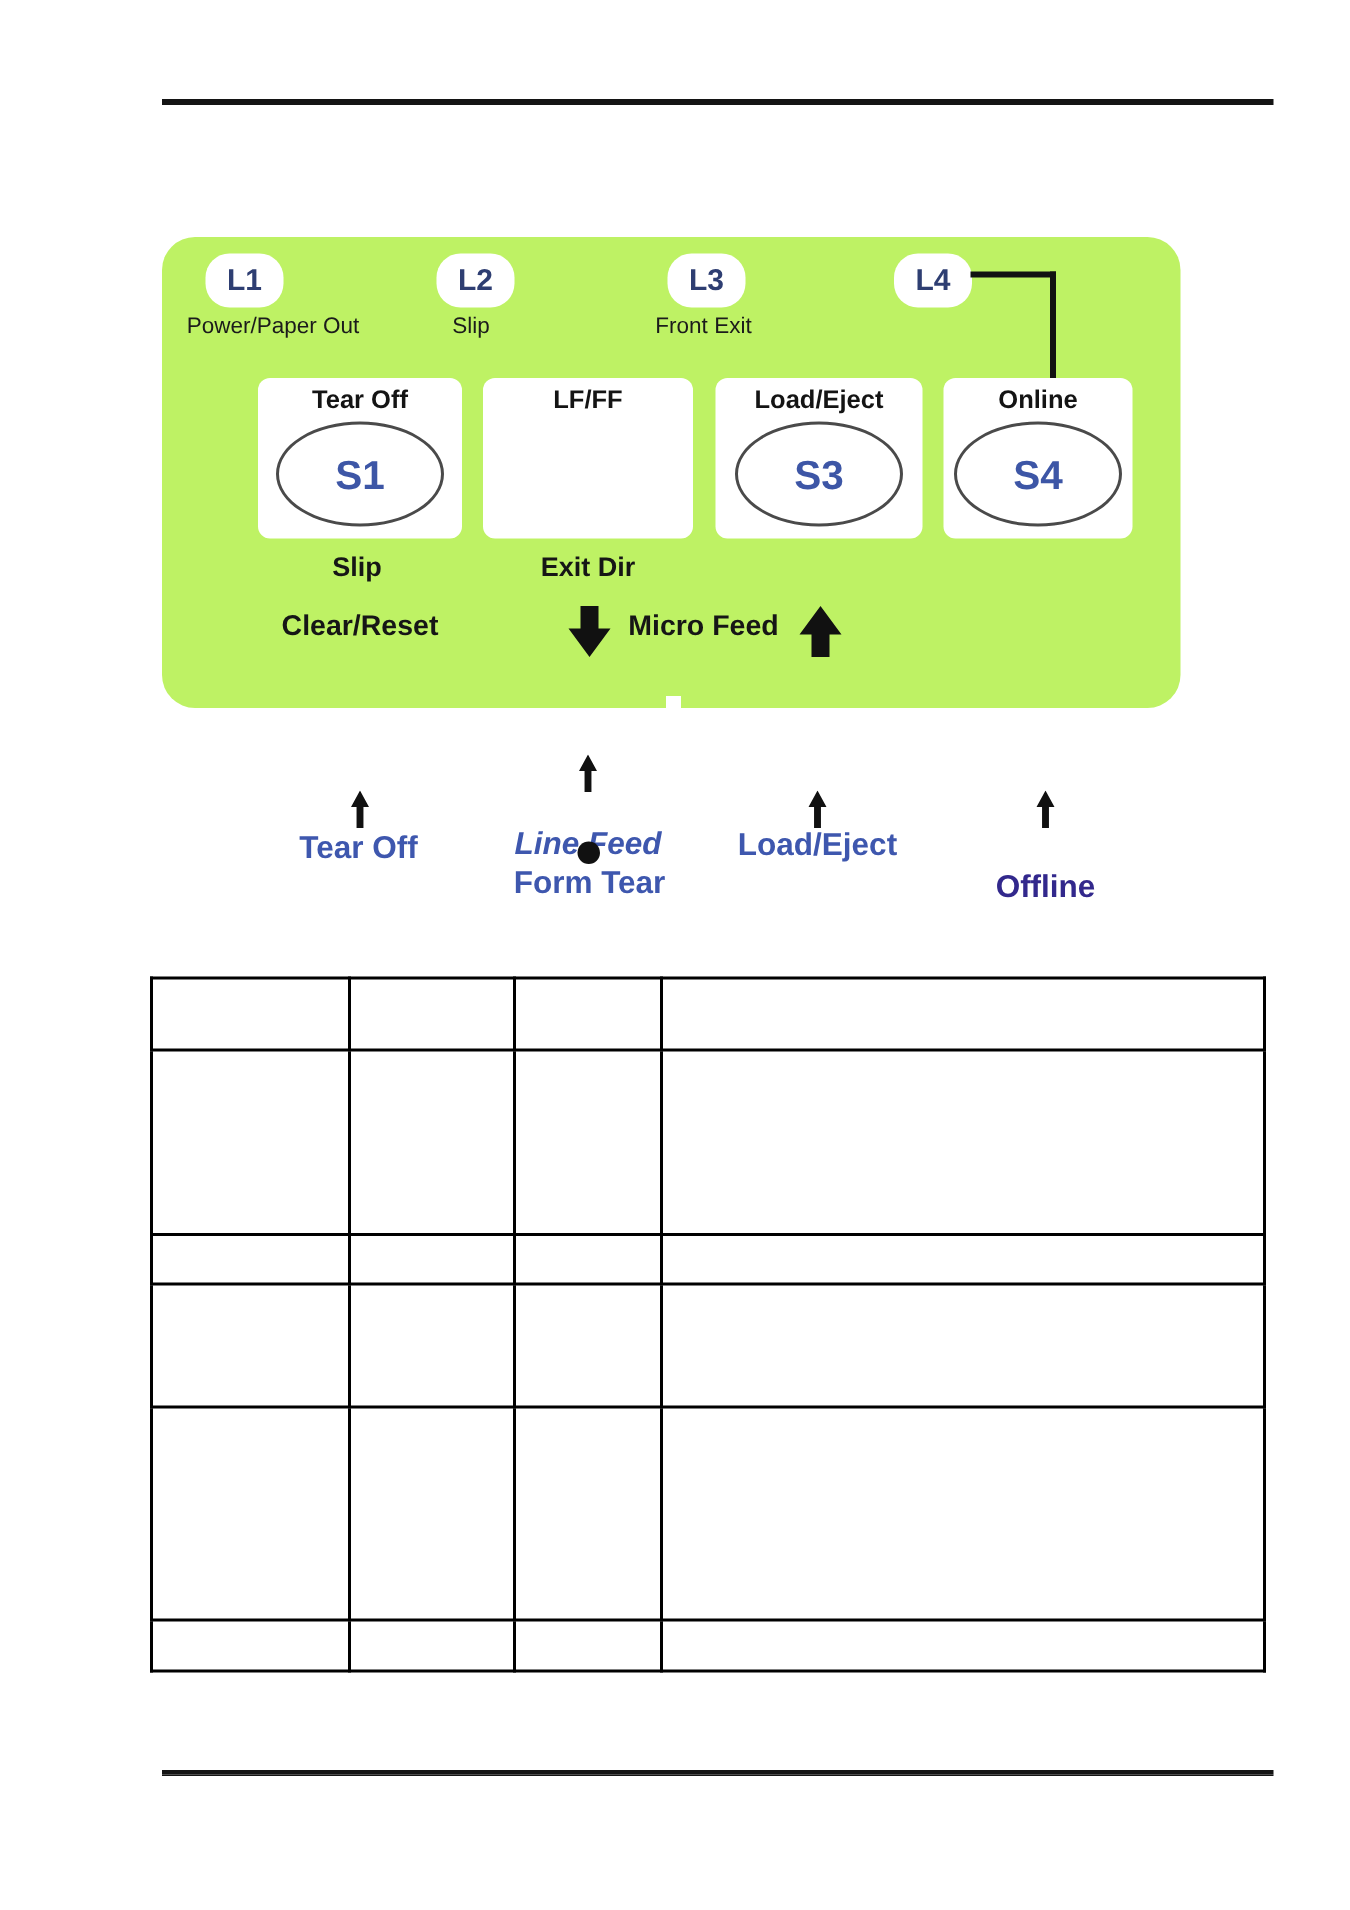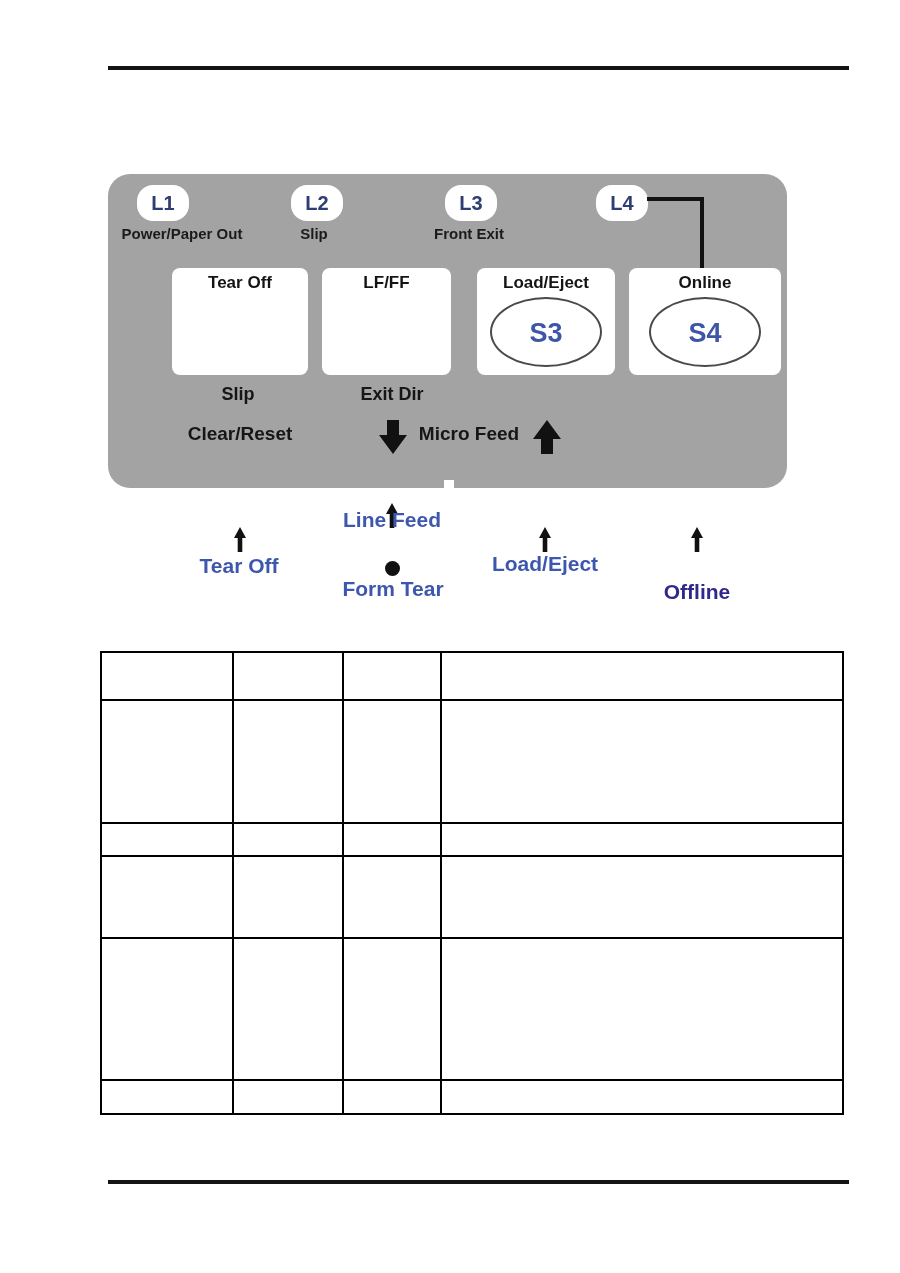"L1" .panel { background: #a3a3a3 -> #bef264; top: 174px -> 158px }
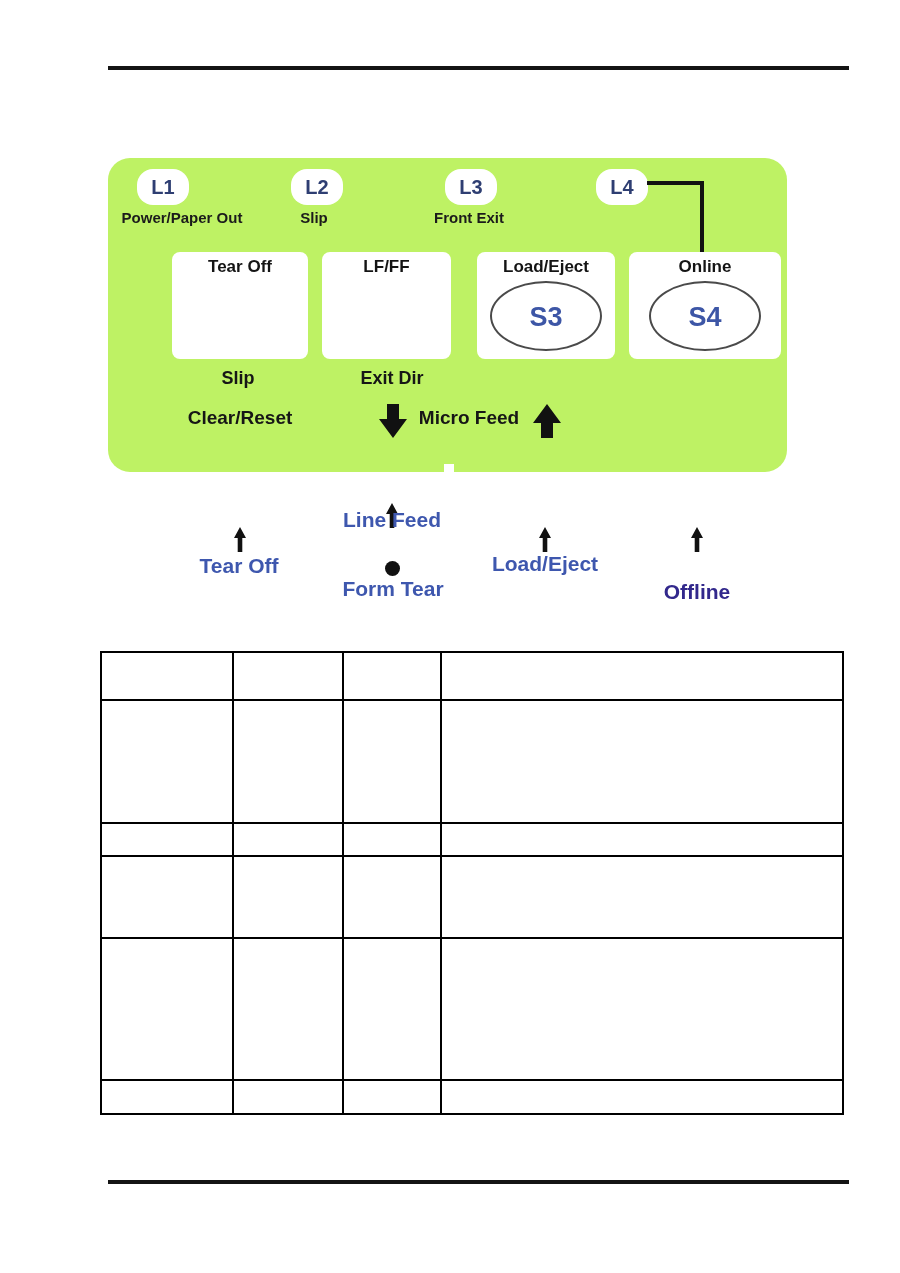"Power/Paper Out" .led-label { font-weight: bold -> normal }
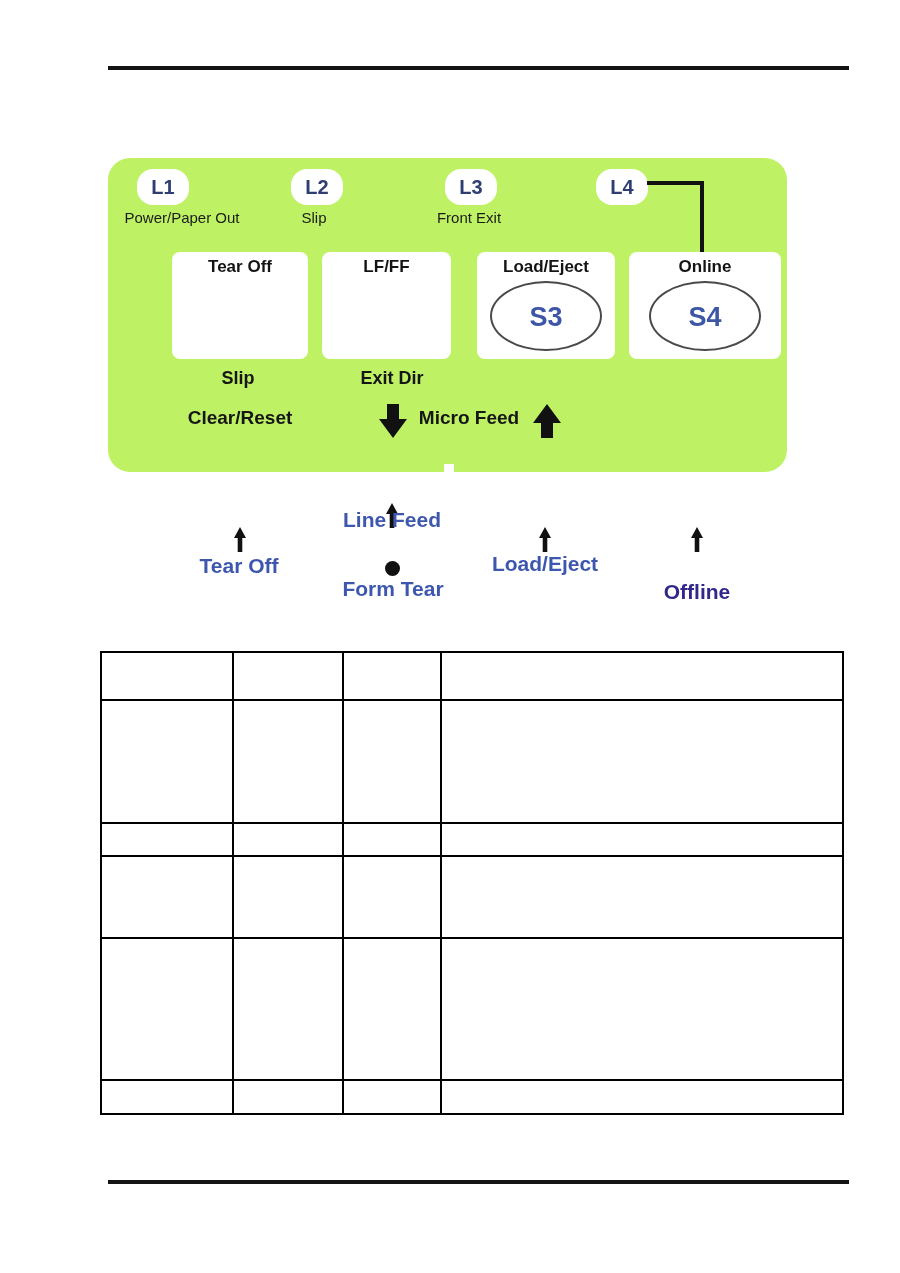"LF/FF" div.btn-card { width: 129px -> 140px }
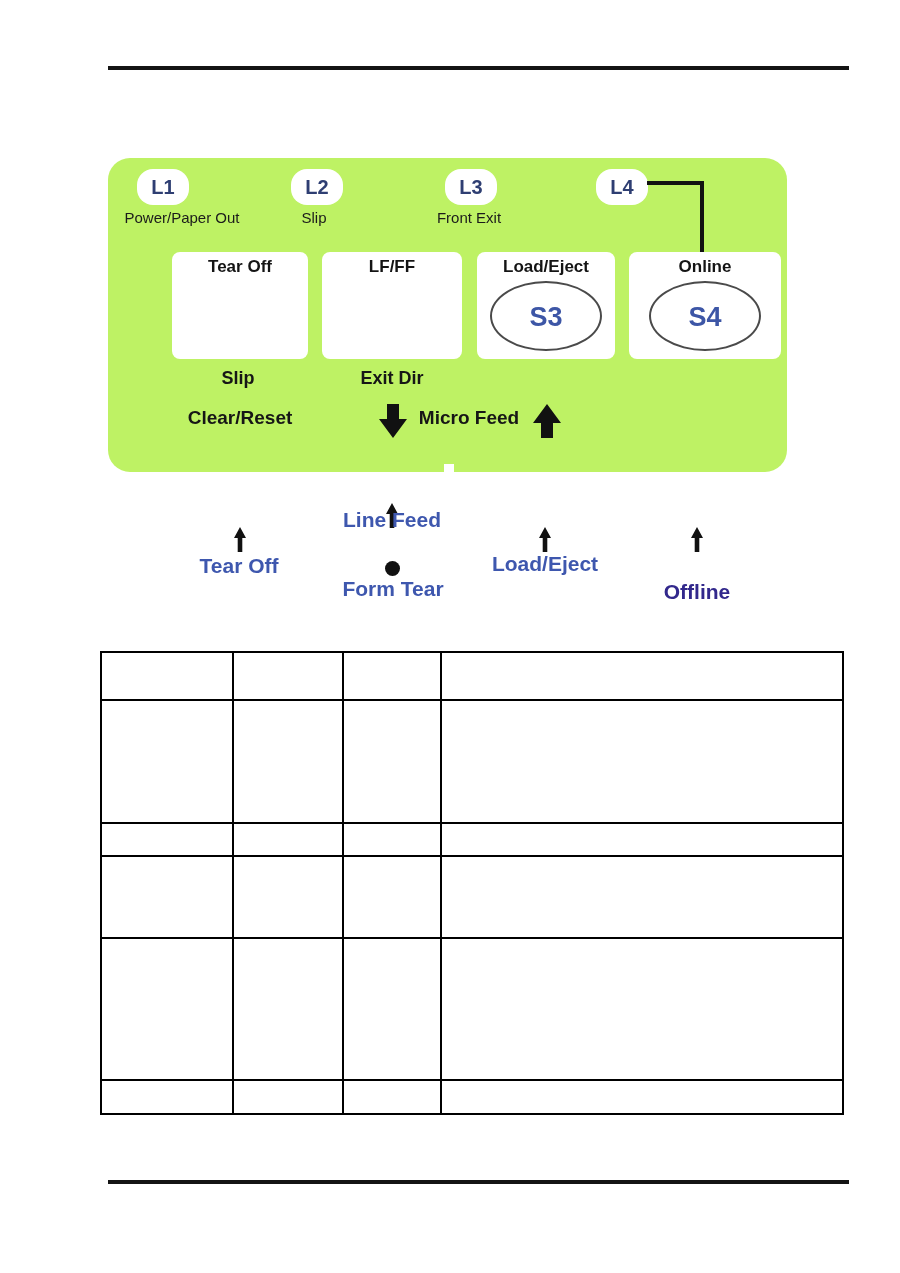"Online" div.btn-card { width: 152px -> 126px }
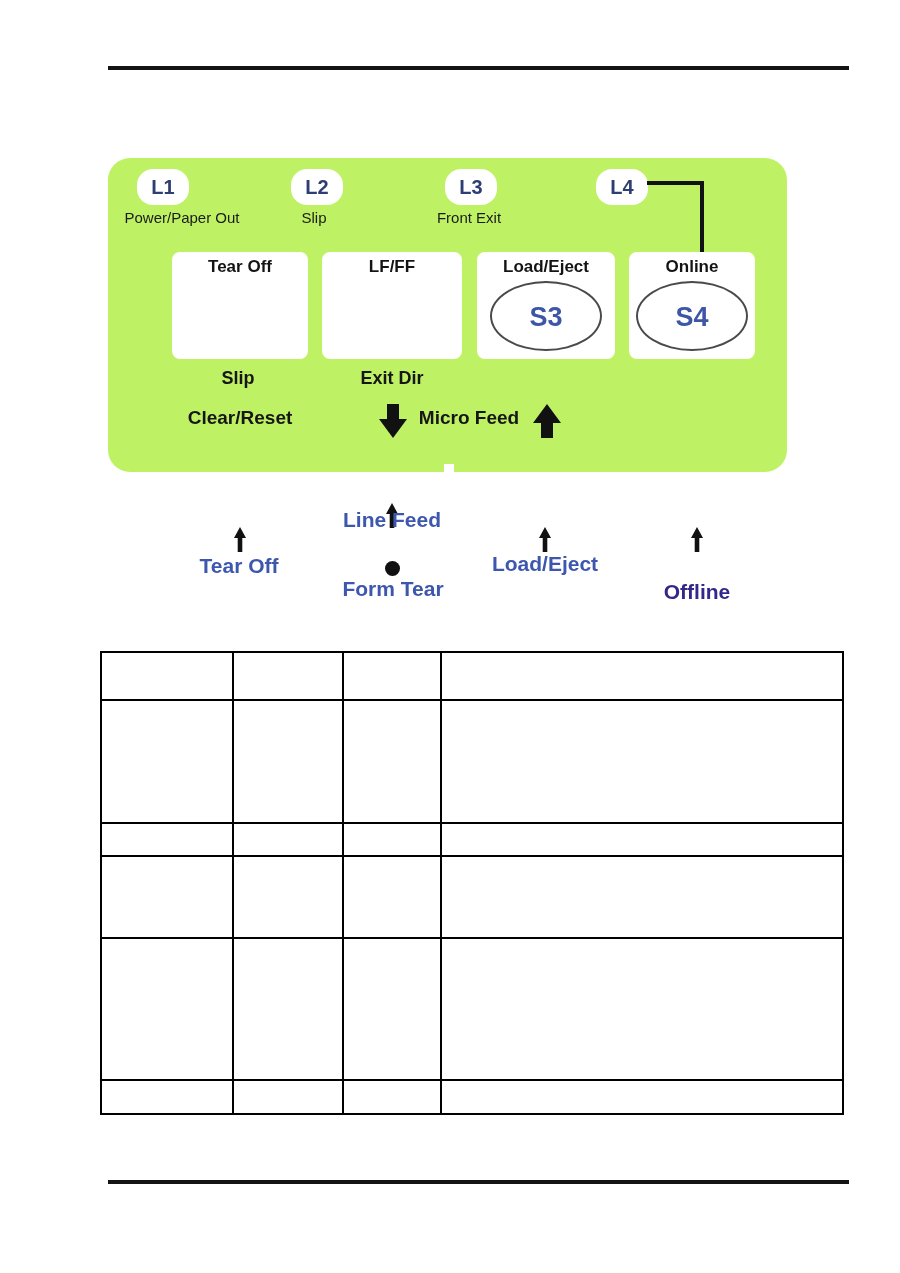"S1" div.btn-oval { html: none -> <div>S1</div> }
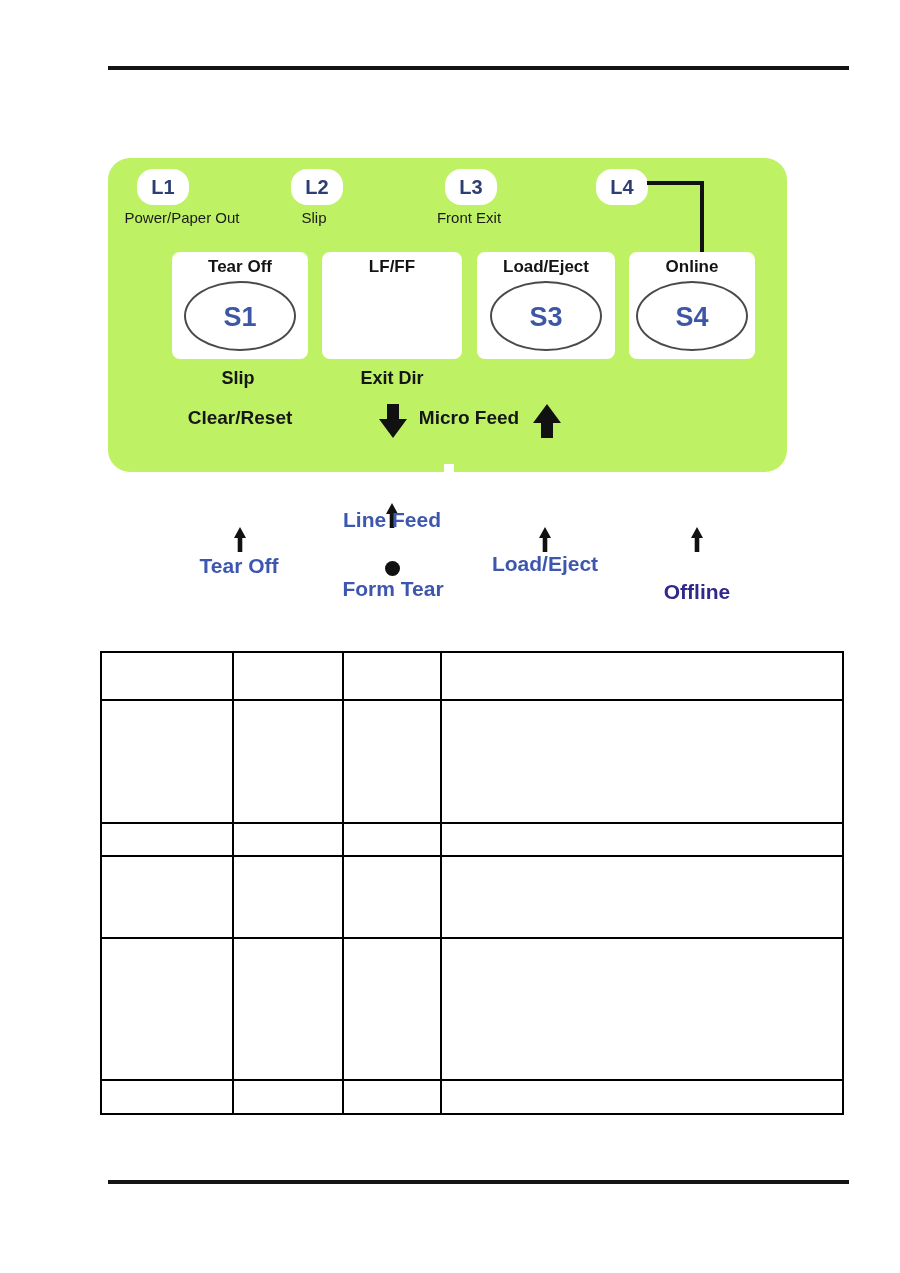"Line Feed" div.ann-label { font-style: none -> italic; top: 508px -> 551px }
